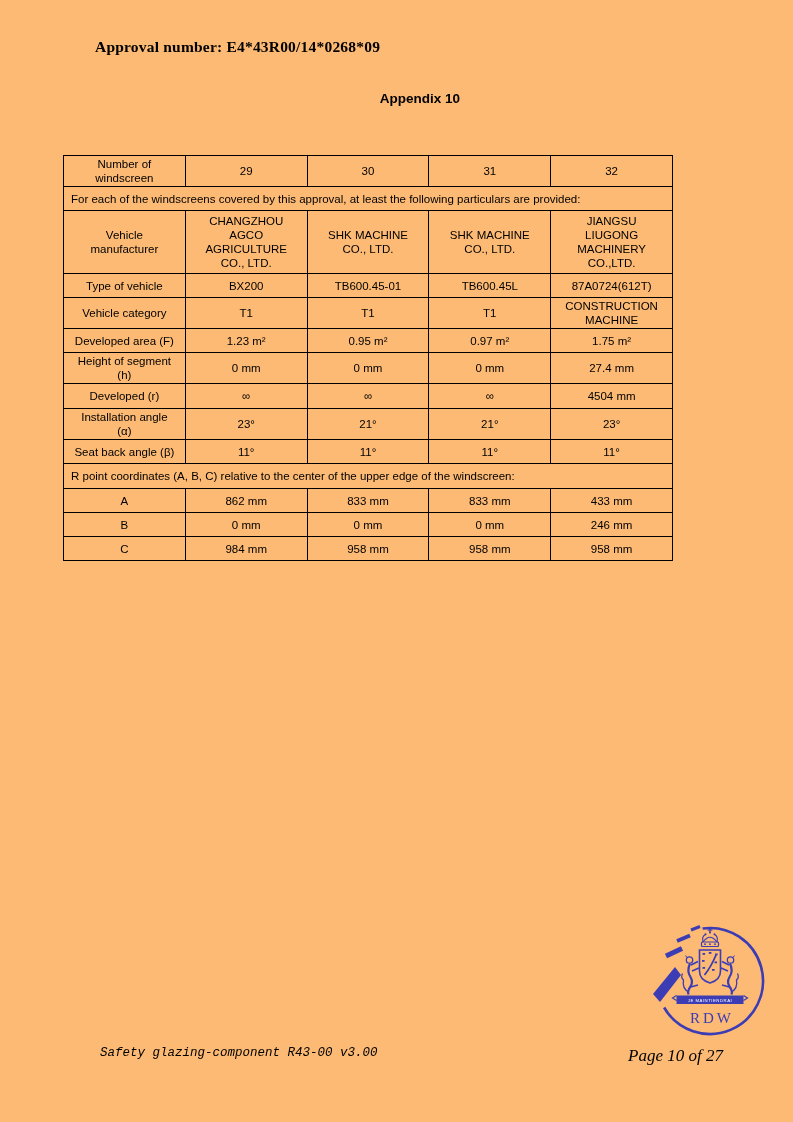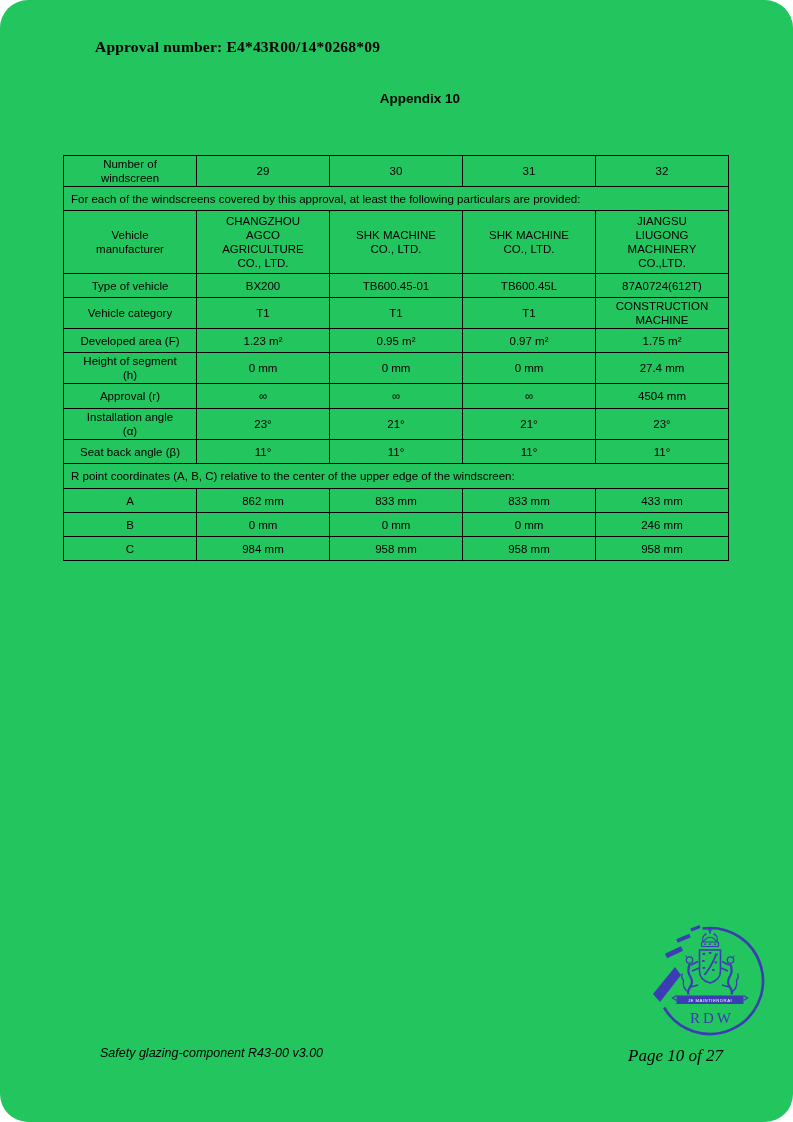"Approval number: E4*43R00/14*0268*09" .page { background: #22c55e -> #fdba74; border-radius: 28px -> none }
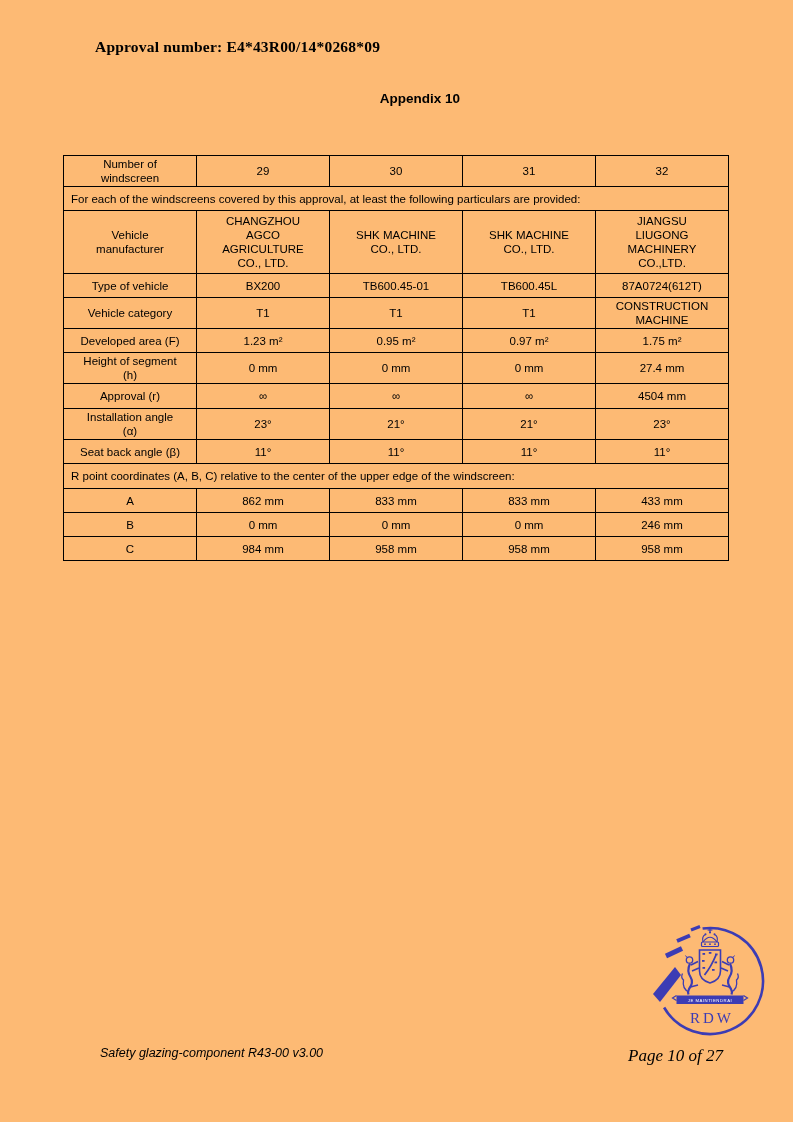"Number of" table.ws-table { width: 666px -> 610px }
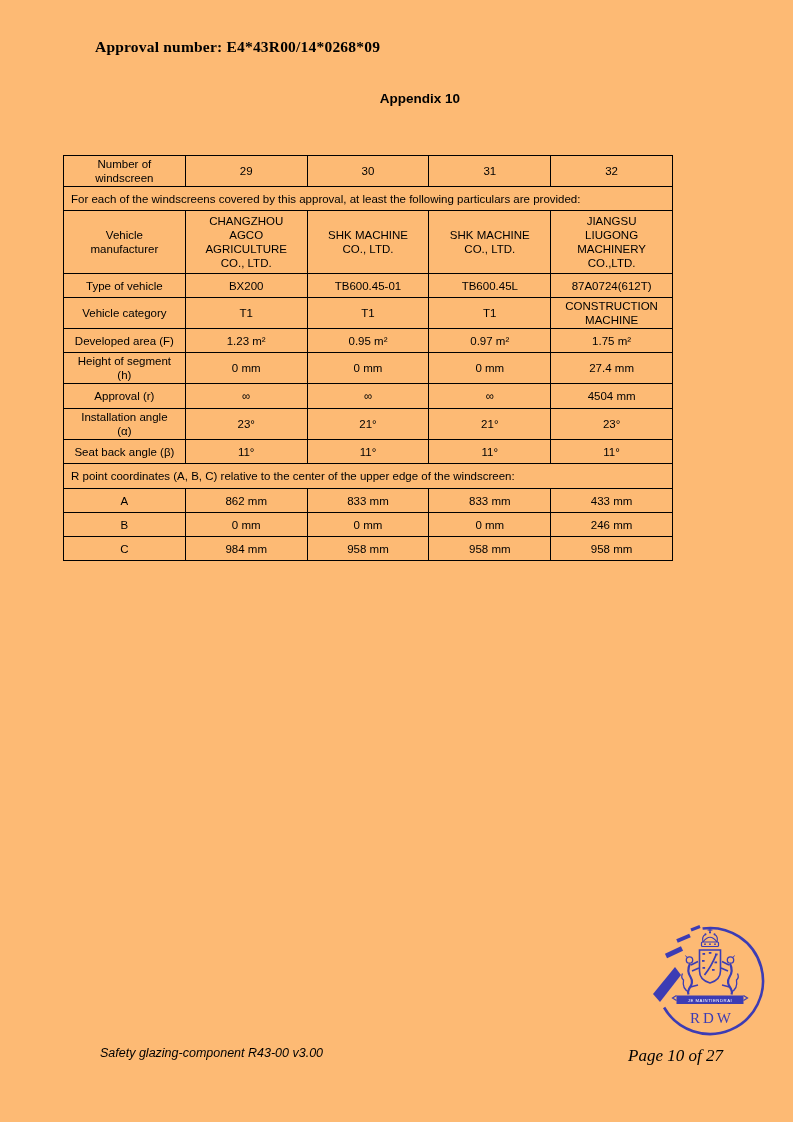"Approval (r)" td { text: Approval -> Developed }
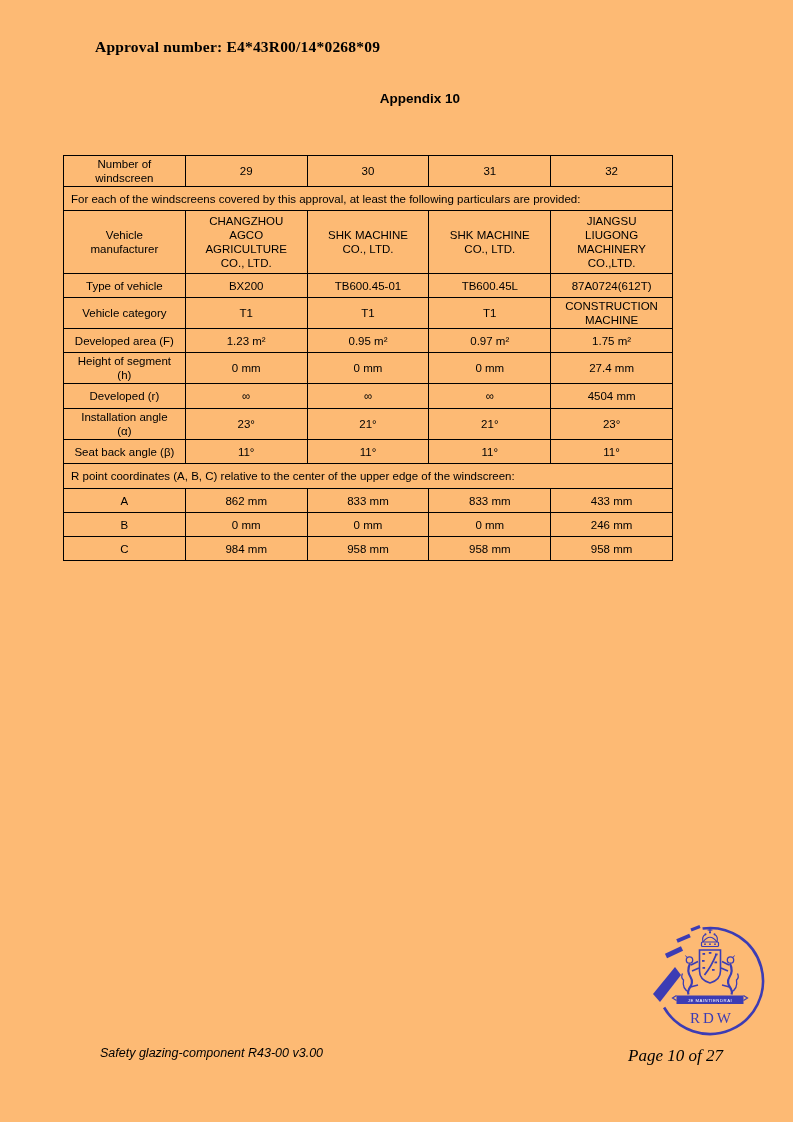"Safety glazing-component R43-00 v3.00" .footer-left { font-family: Liberation Sans, sans-serif -> Liberation Mono, monospace }
